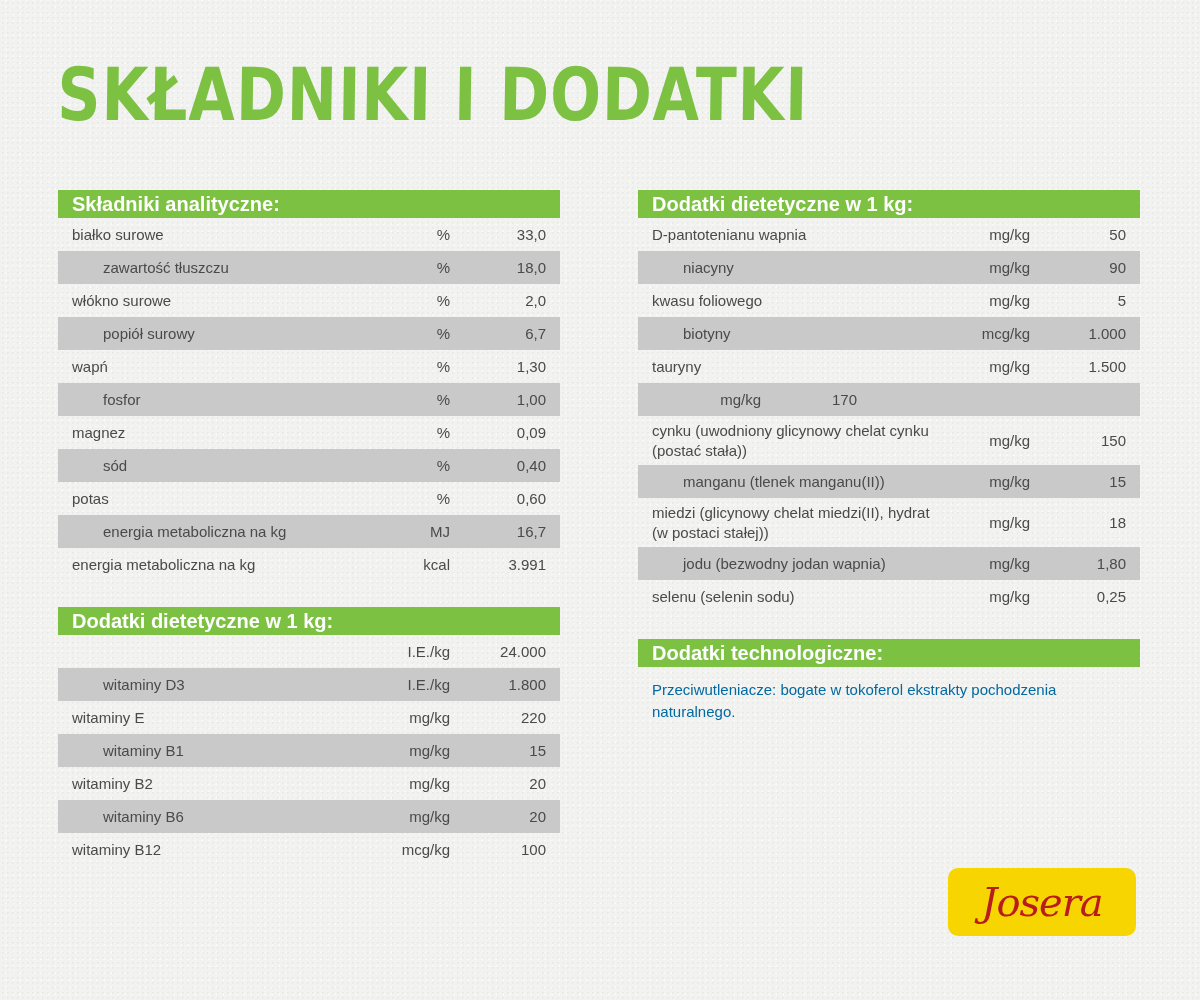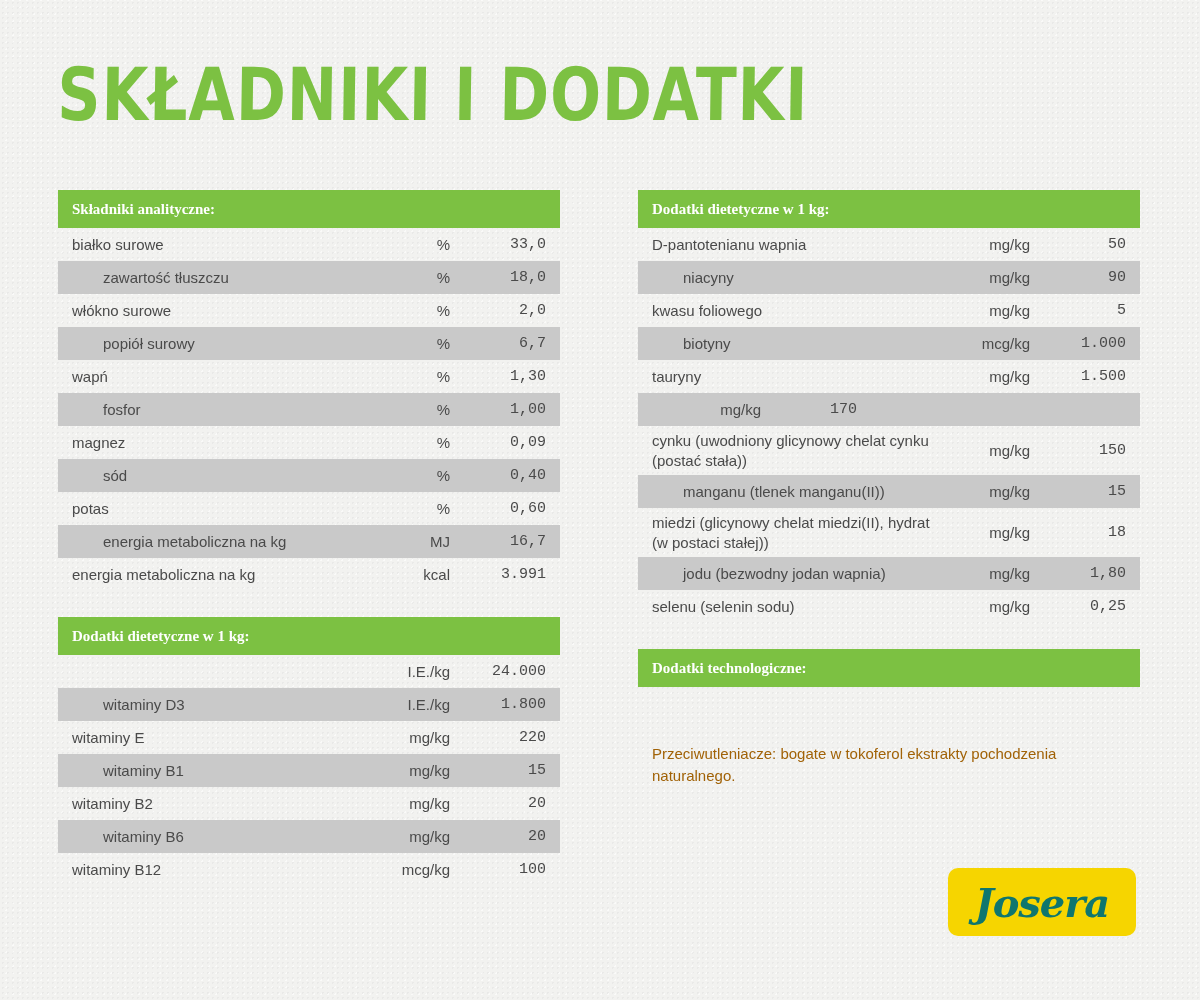"Składniki analityczne:" .card-header { font-family: Liberation Serif, serif -> none; font-size: 15px -> 20px; padding: 10px 14px -> 2px 14px }
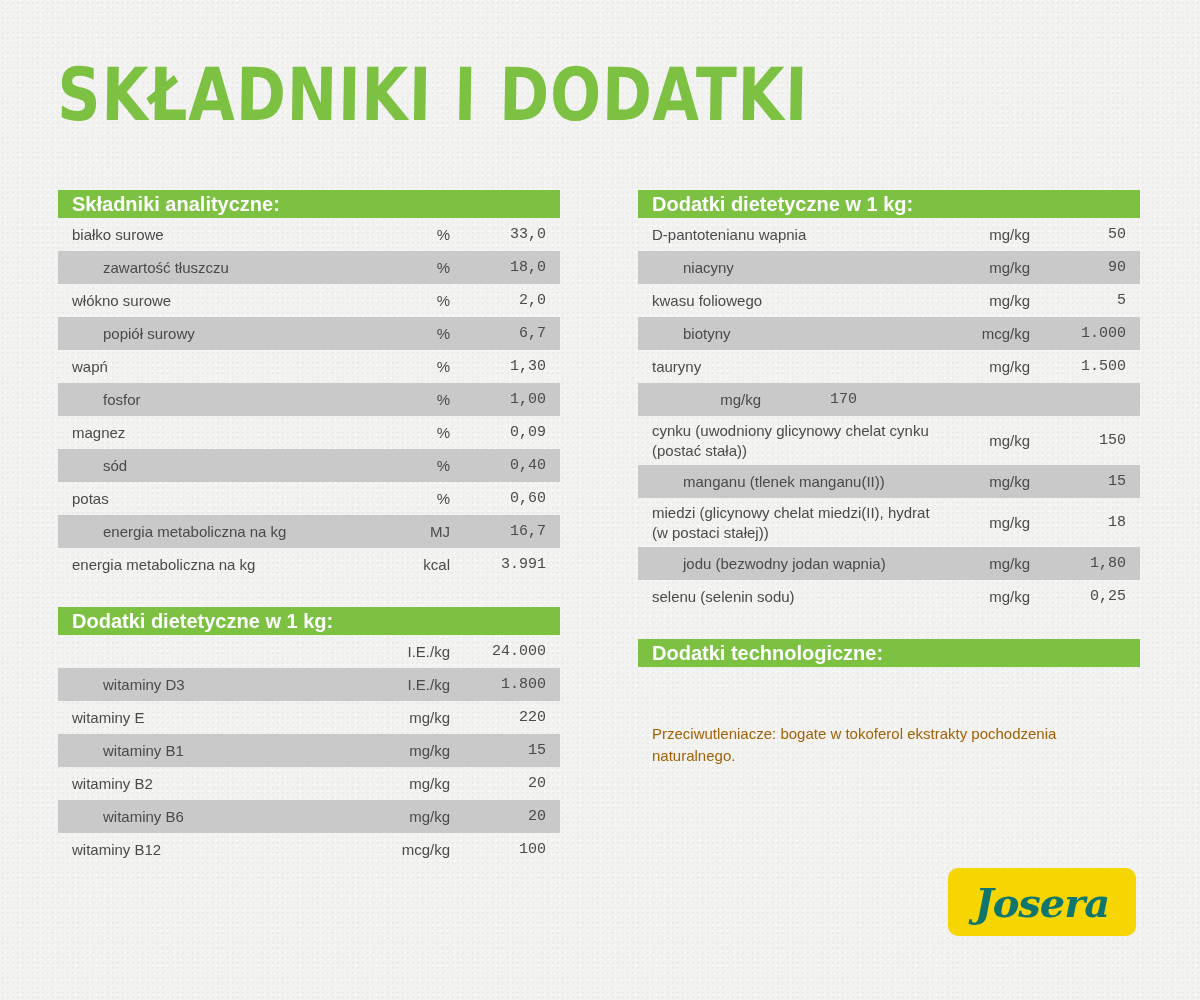"33,0" .cell-value { font-family: Liberation Mono, monospace -> none }
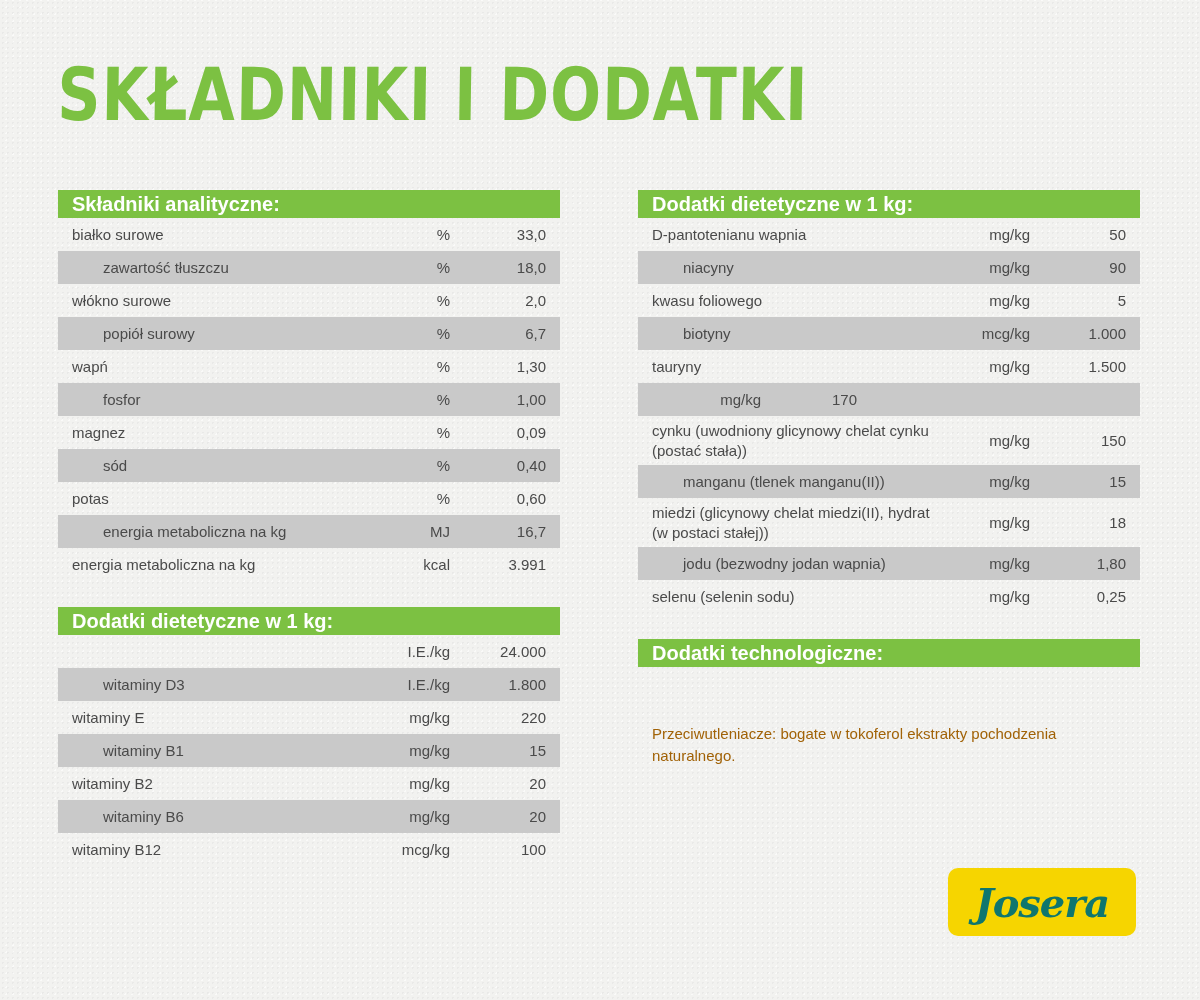"Przeciwutleniacze: bogate w tokoferol" .note-body { color: #a16207 -> #0369a1; margin-top: 44px -> none }
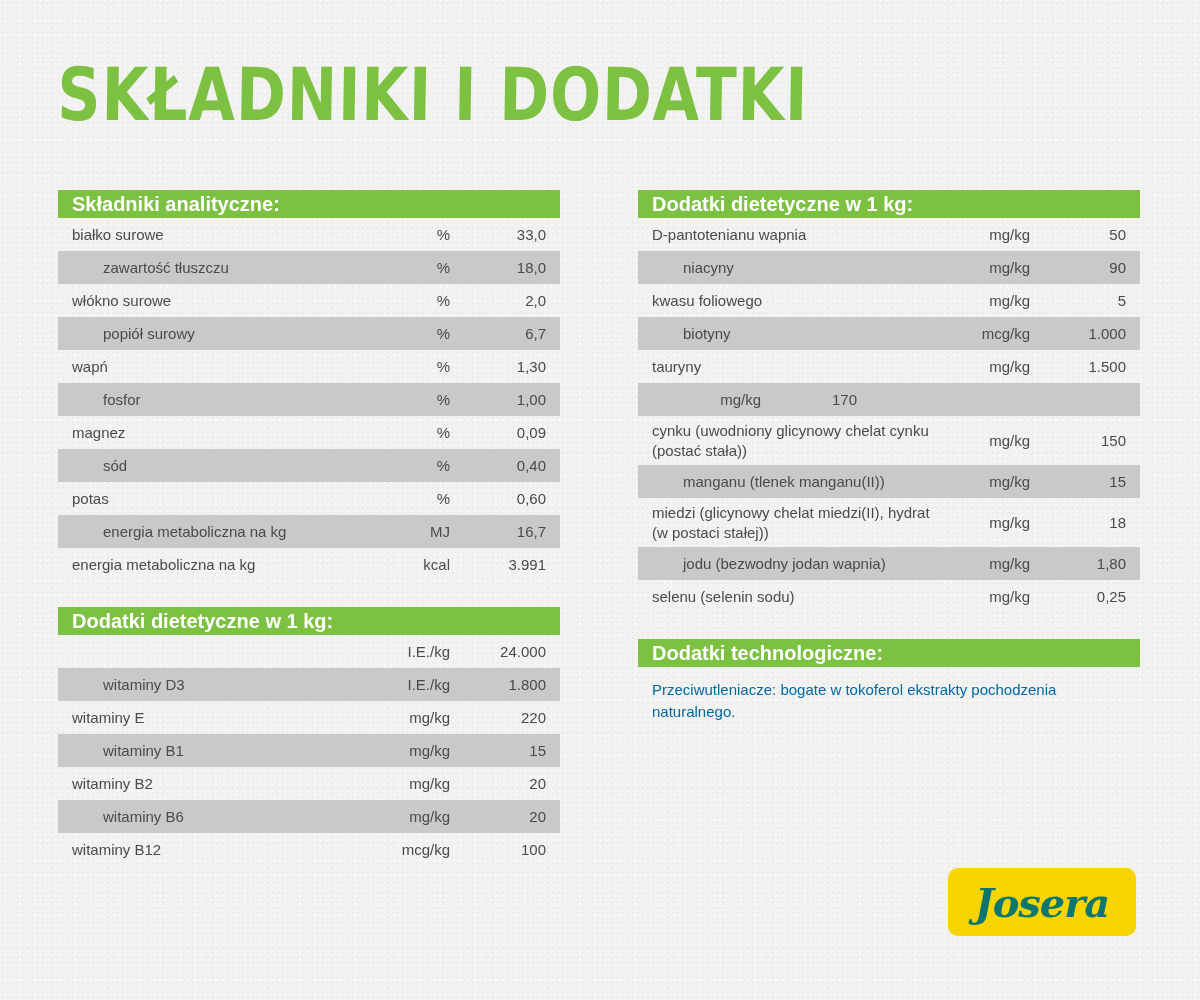"Josera" .logo-text { color: #0f766e -> #b91c1c; font-weight: bold -> normal }
